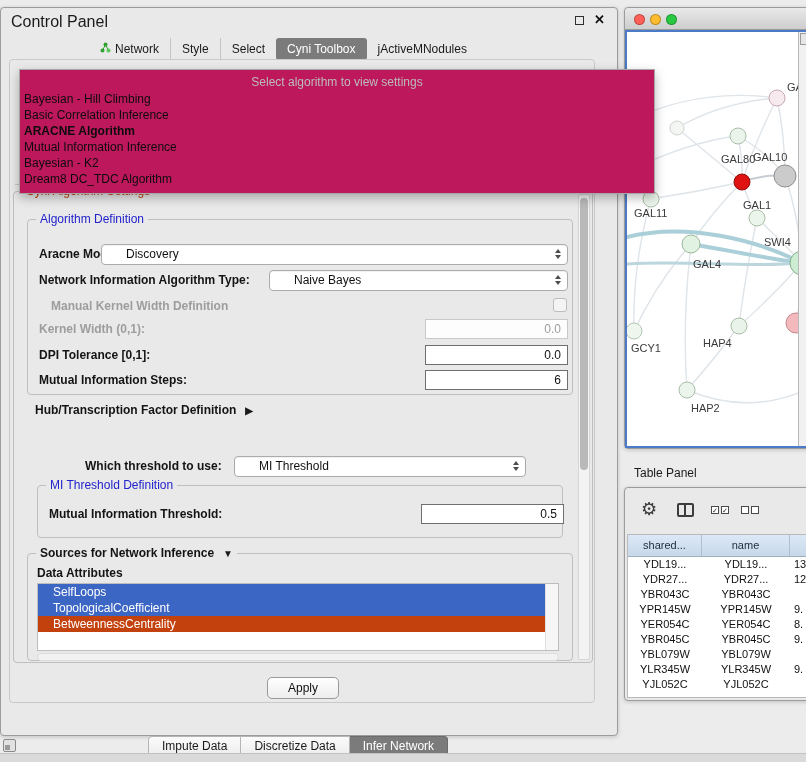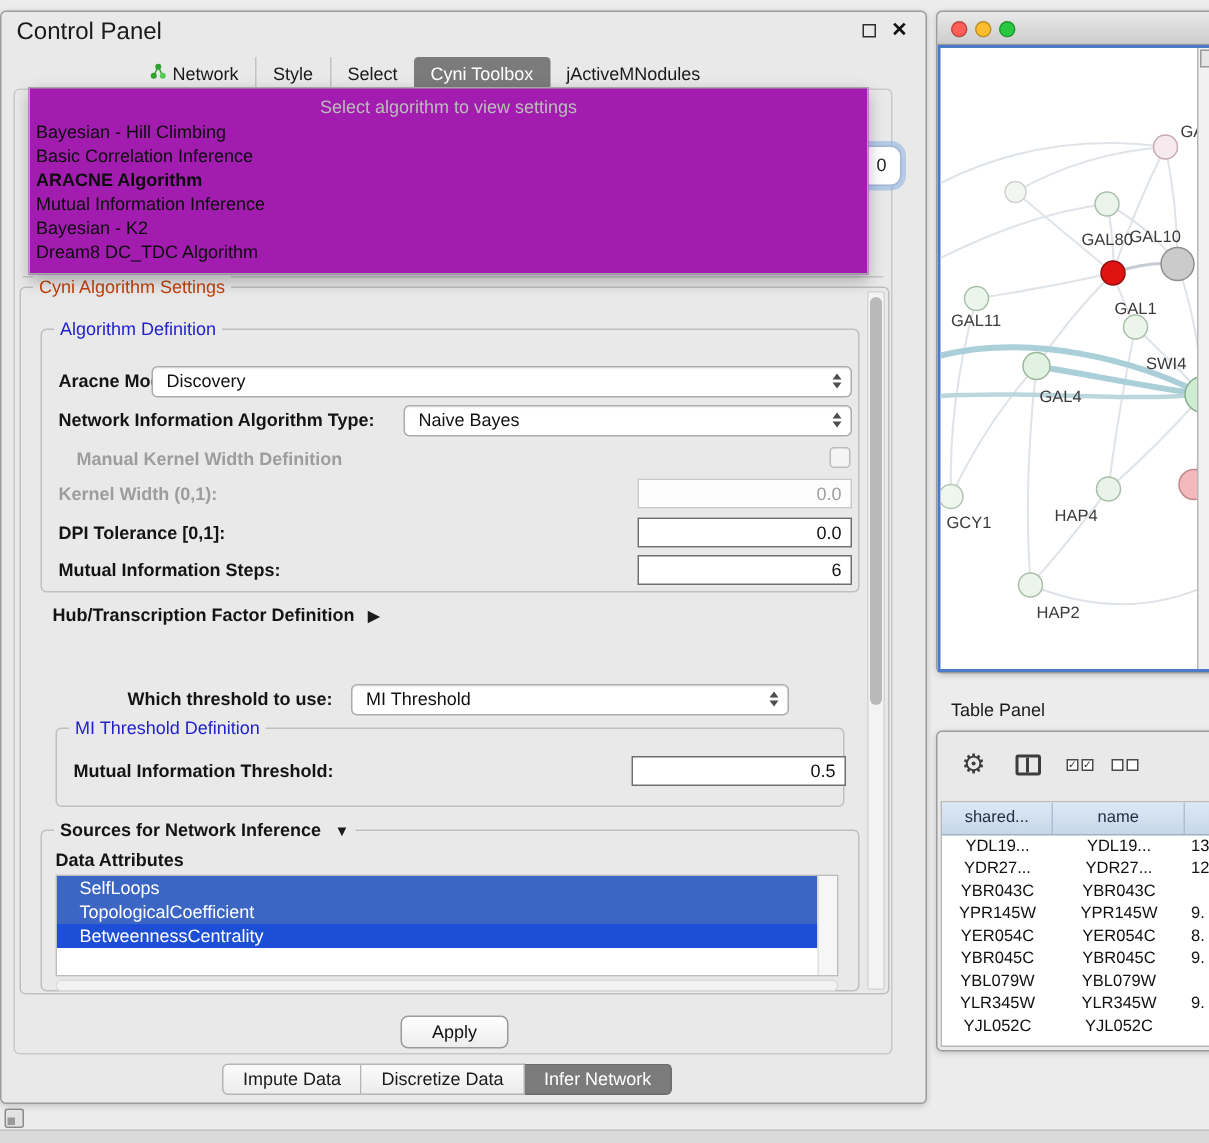"Select algorithm to view settings" .popup { background: #a21caf -> #be185d; top: 50px -> 61px; width: 560px -> 636px }
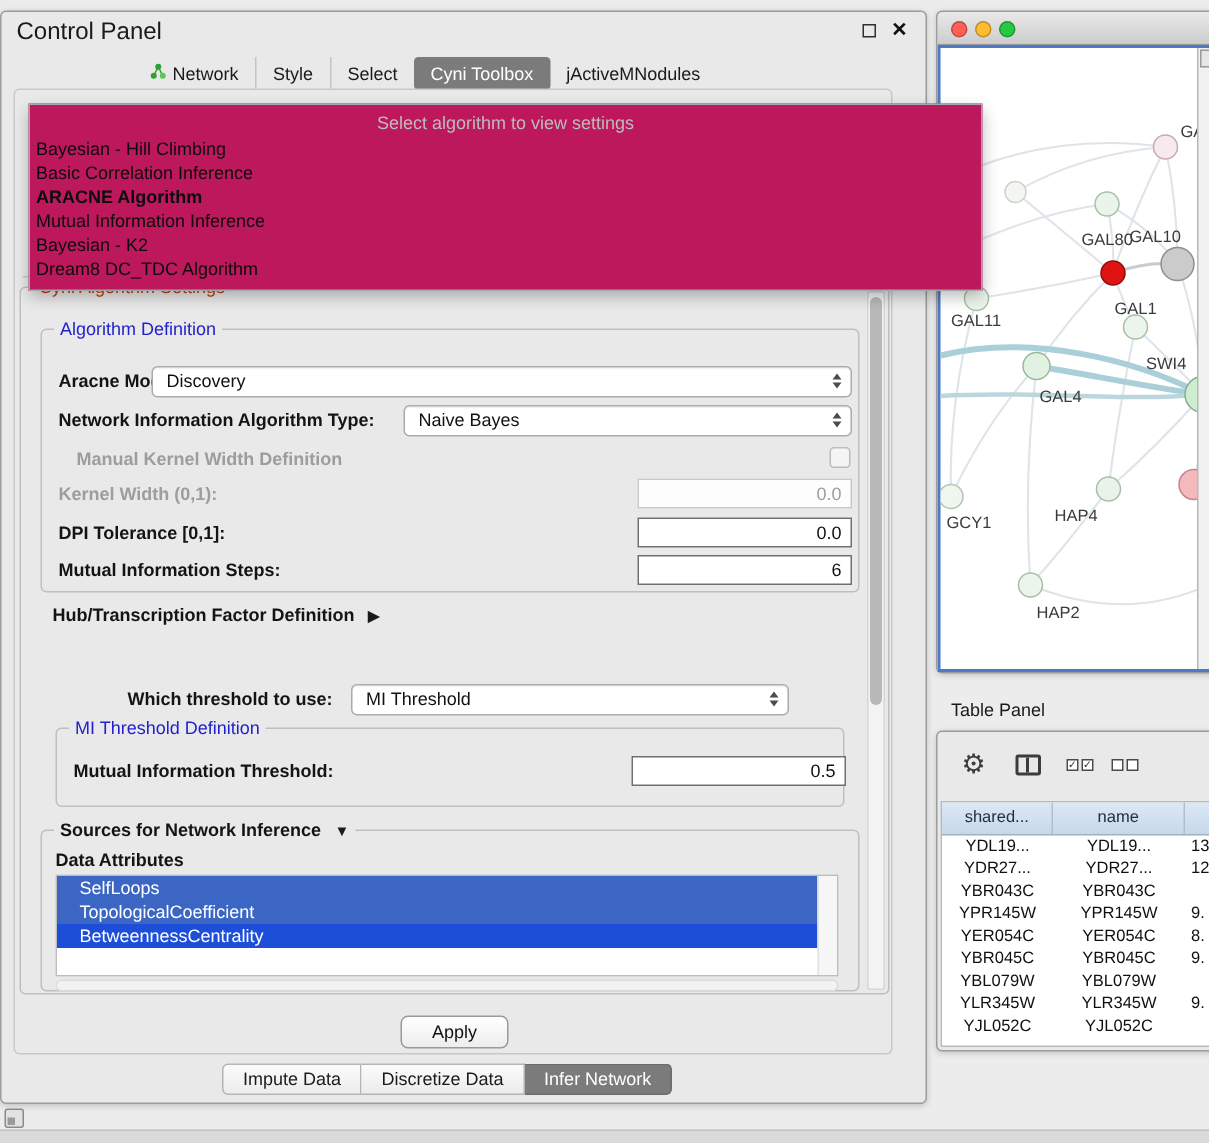"Discovery" .combo { padding: 0 22px 0 9px -> 0 22px 0 24px }
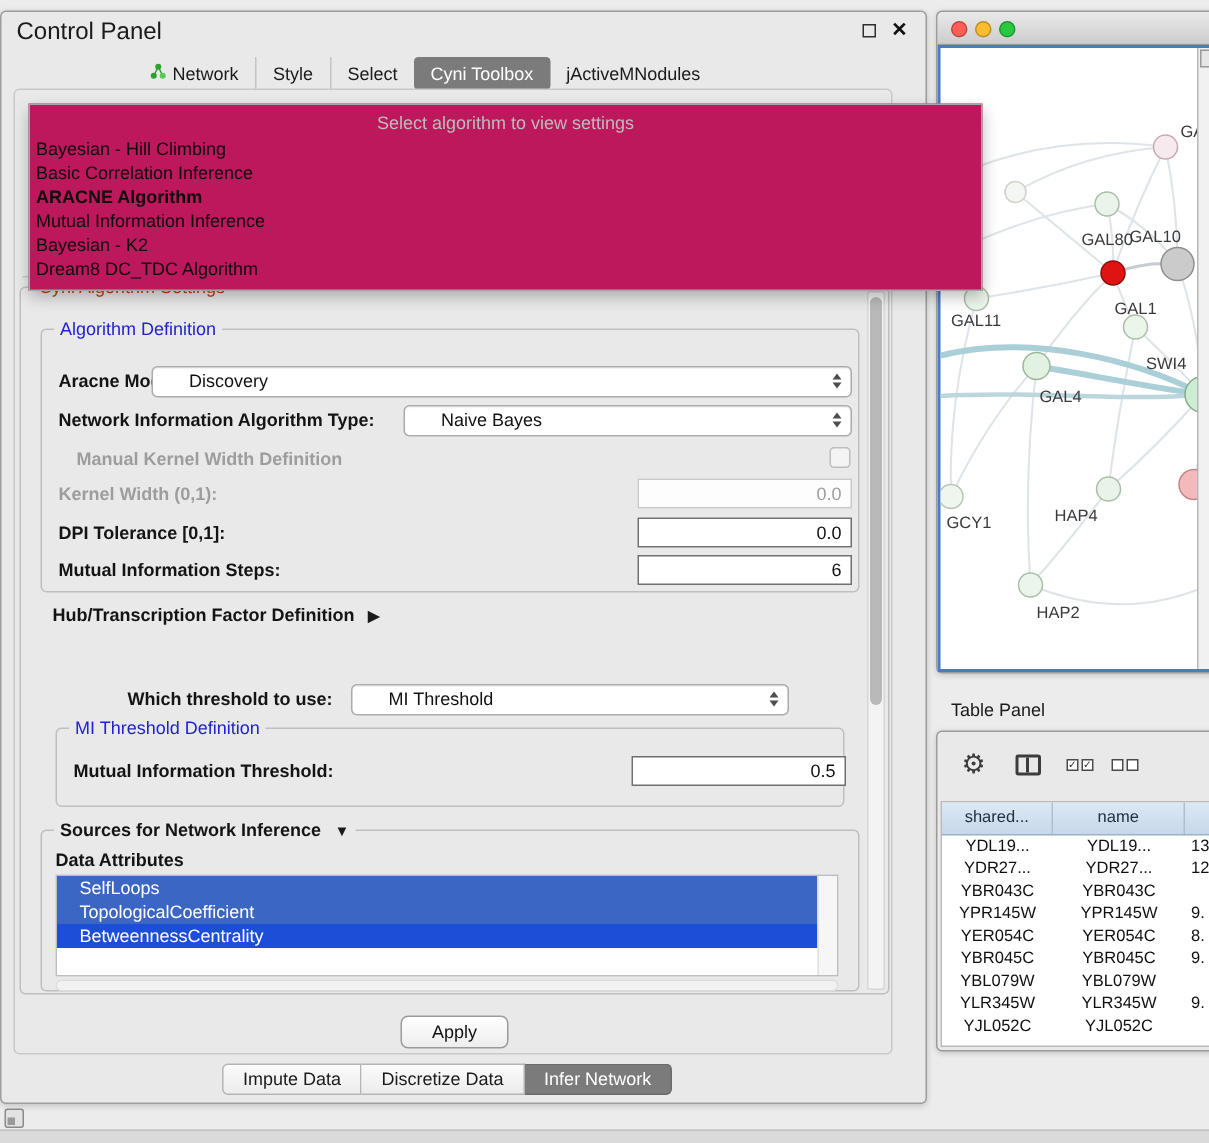"BetweennessCentrality" div.attr-item { background: #1d4ed8 -> #c2410c }
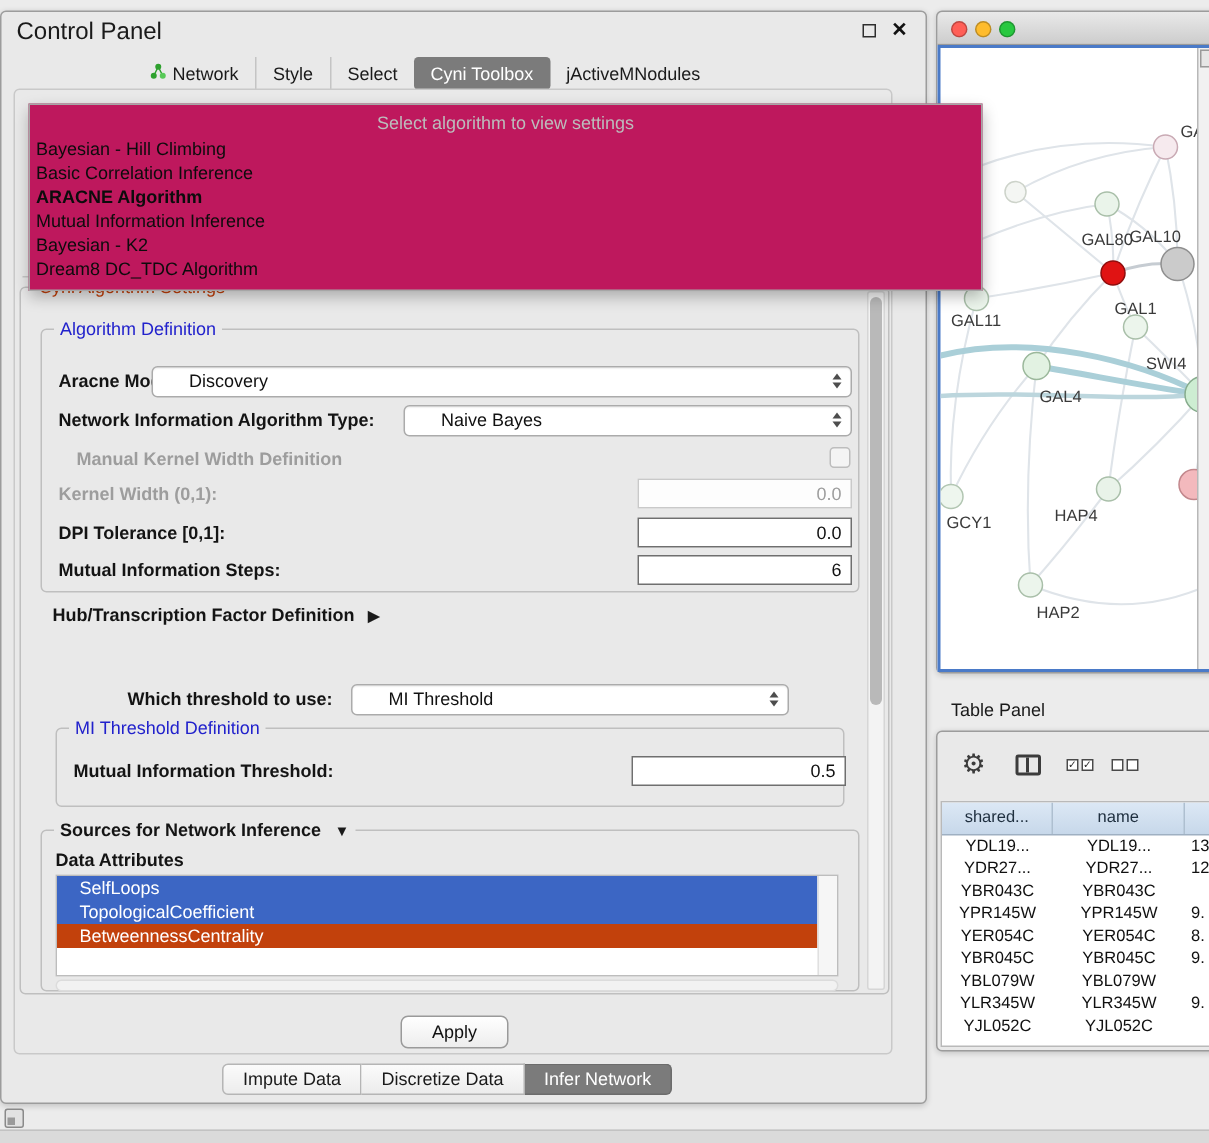"Impute Data" div.seg { top: 701px -> 728px }
